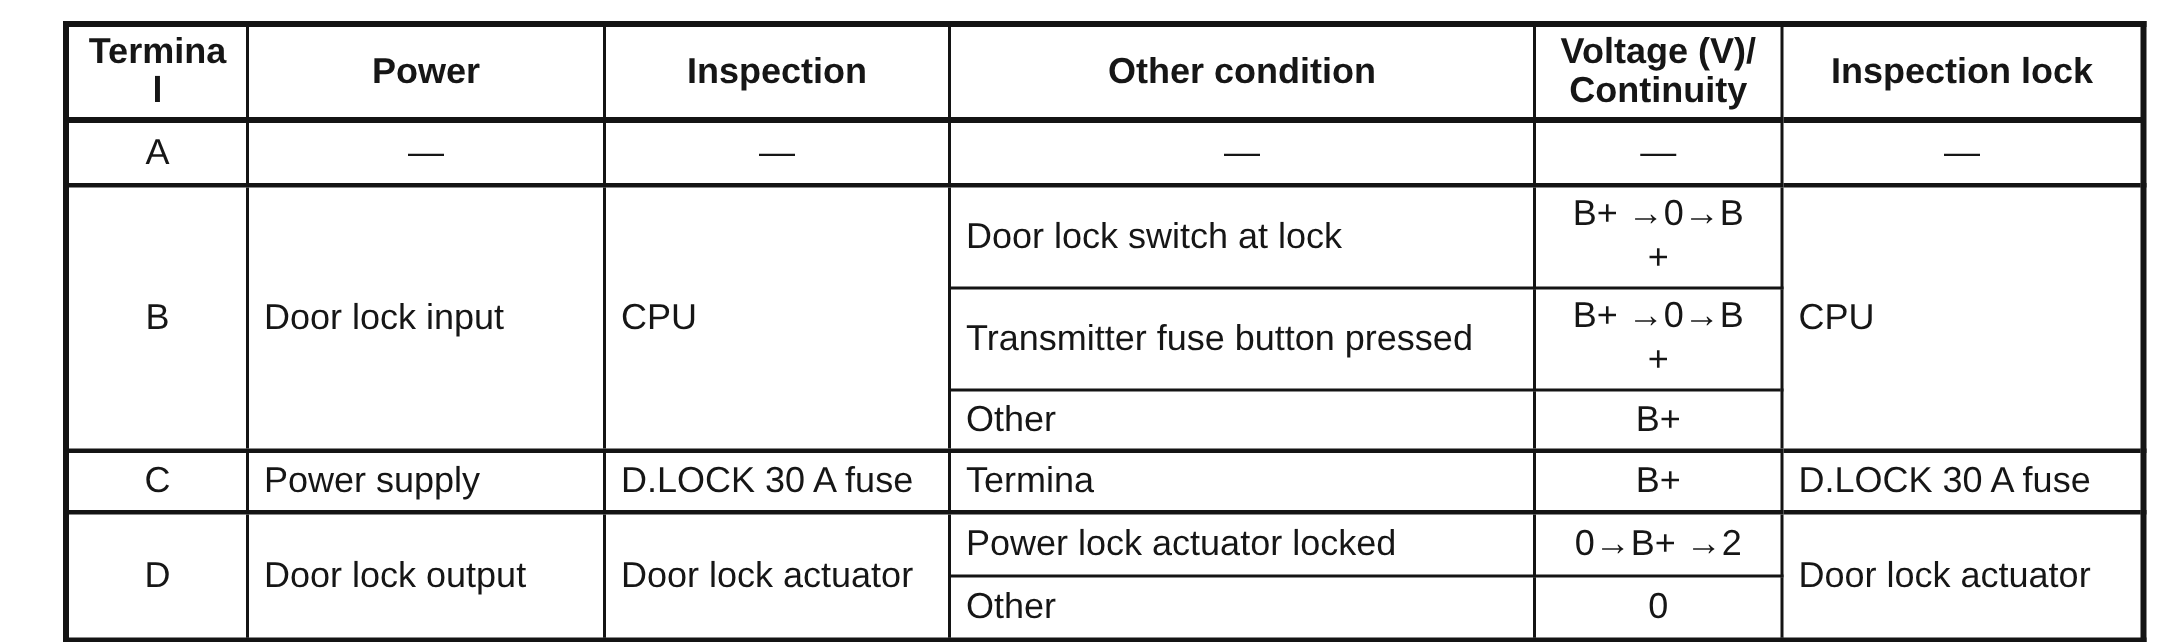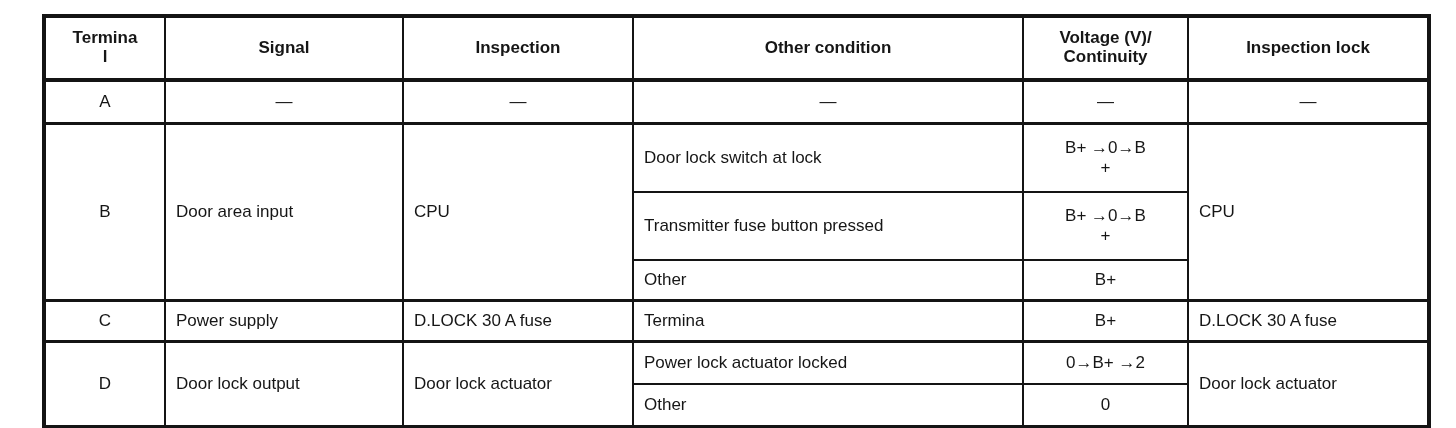"Termina" table.spec th, table.spec td { font-size: 17px -> 24px }
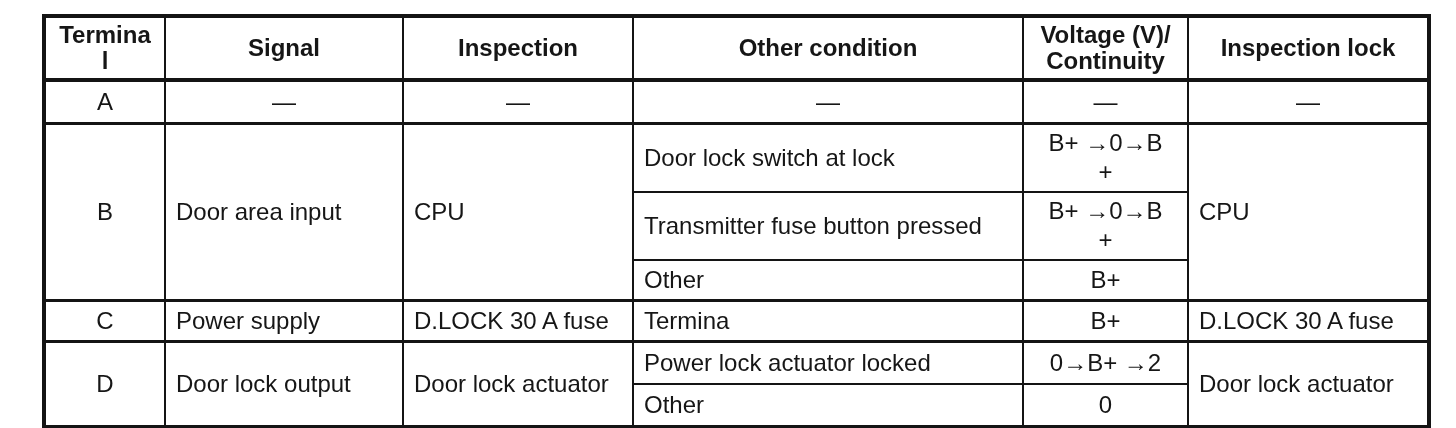"Signal" th { text: Signal -> Power }
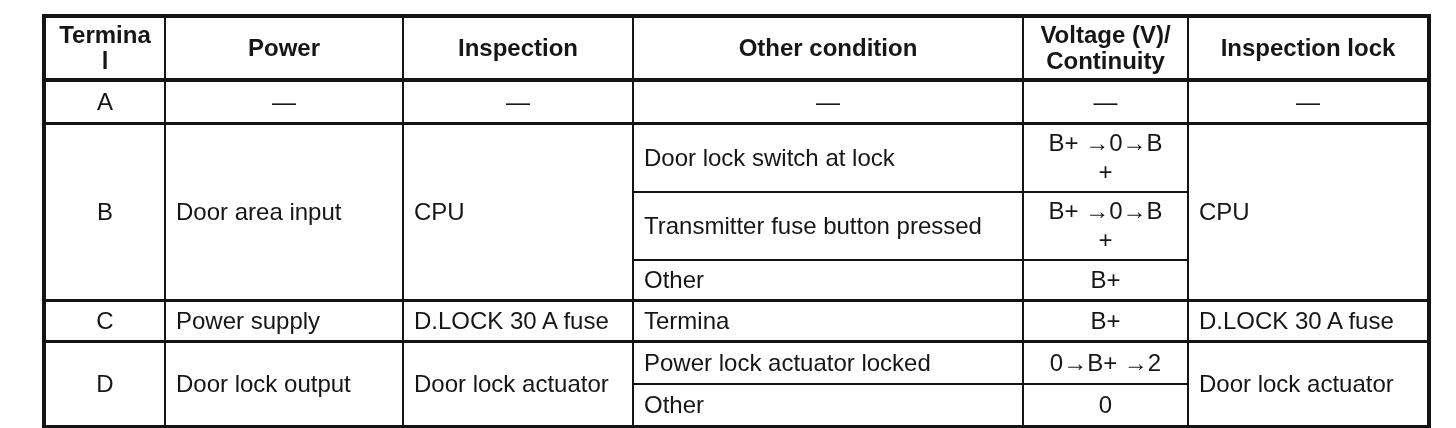"Door area input" td.c-left { text: area -> lock }
